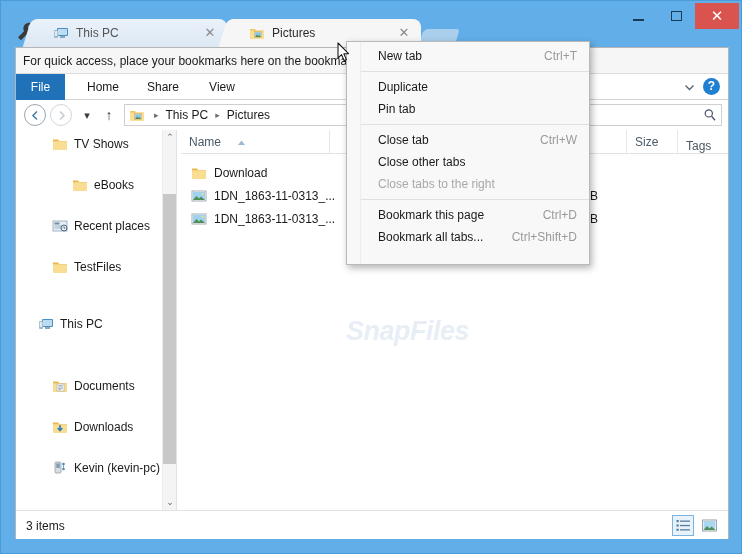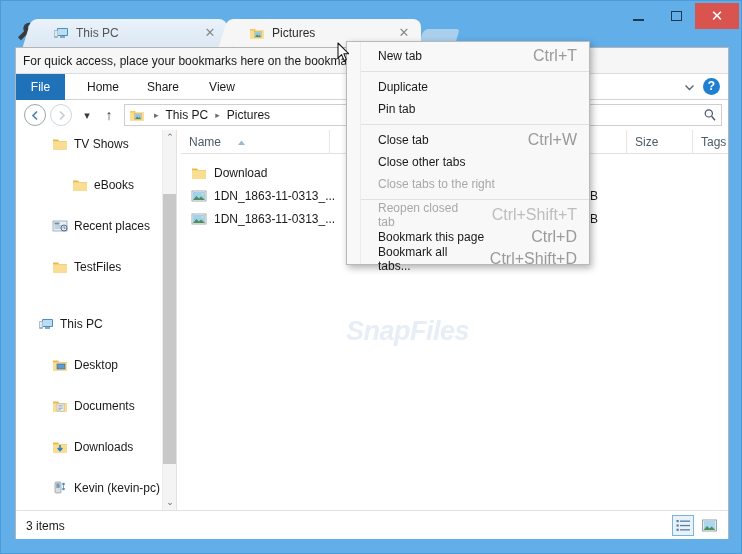"Ctrl+T" #ctxmenu .mi .accel { font-size: 16px -> 12px }
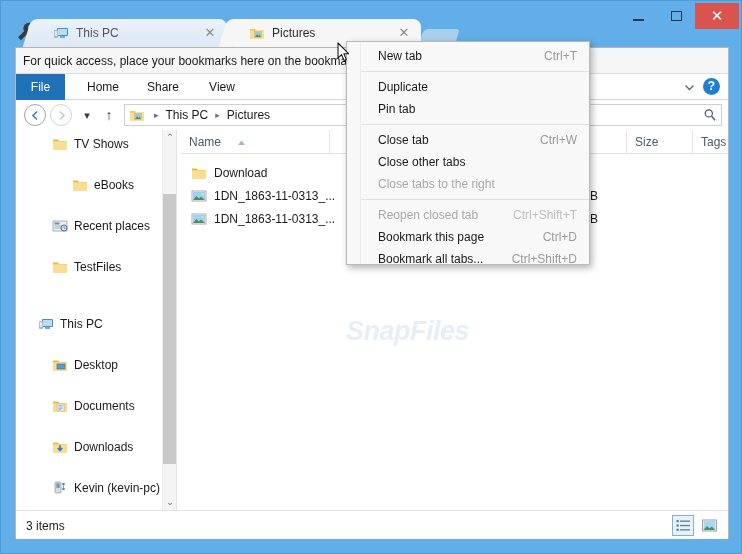"Tags" div.colhdr { align-items: none -> flex-end; left: 511px -> 496px }
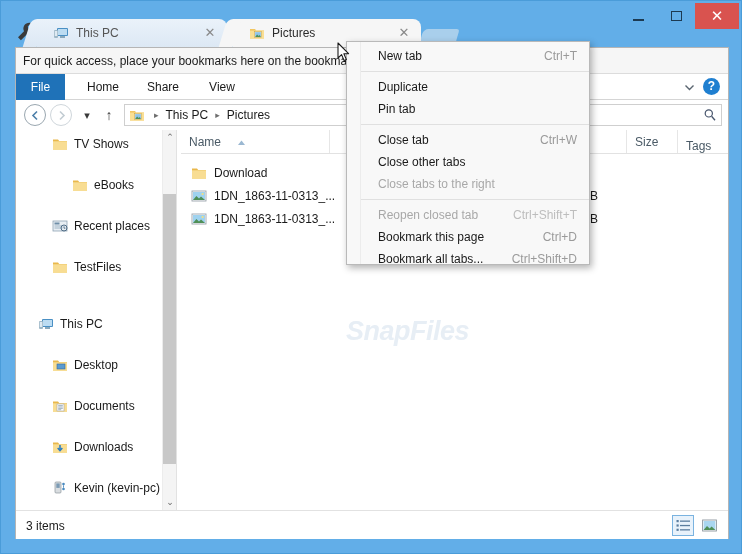"Reopen closed tab" div.mi { html: <div> <span>Reopen closed tab</span> <span>Ctrl+Shift+T</span> </div> -> none }
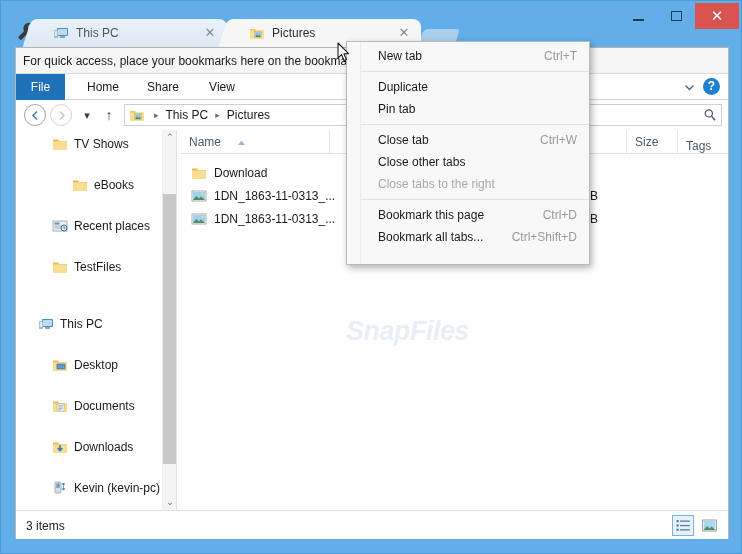"Desktop" div.navitem { html: <div> <div> <svg> <path></path> <path></path> <rect></rect> </svg> </div> <span>Desktop</span> </div> -> none }
